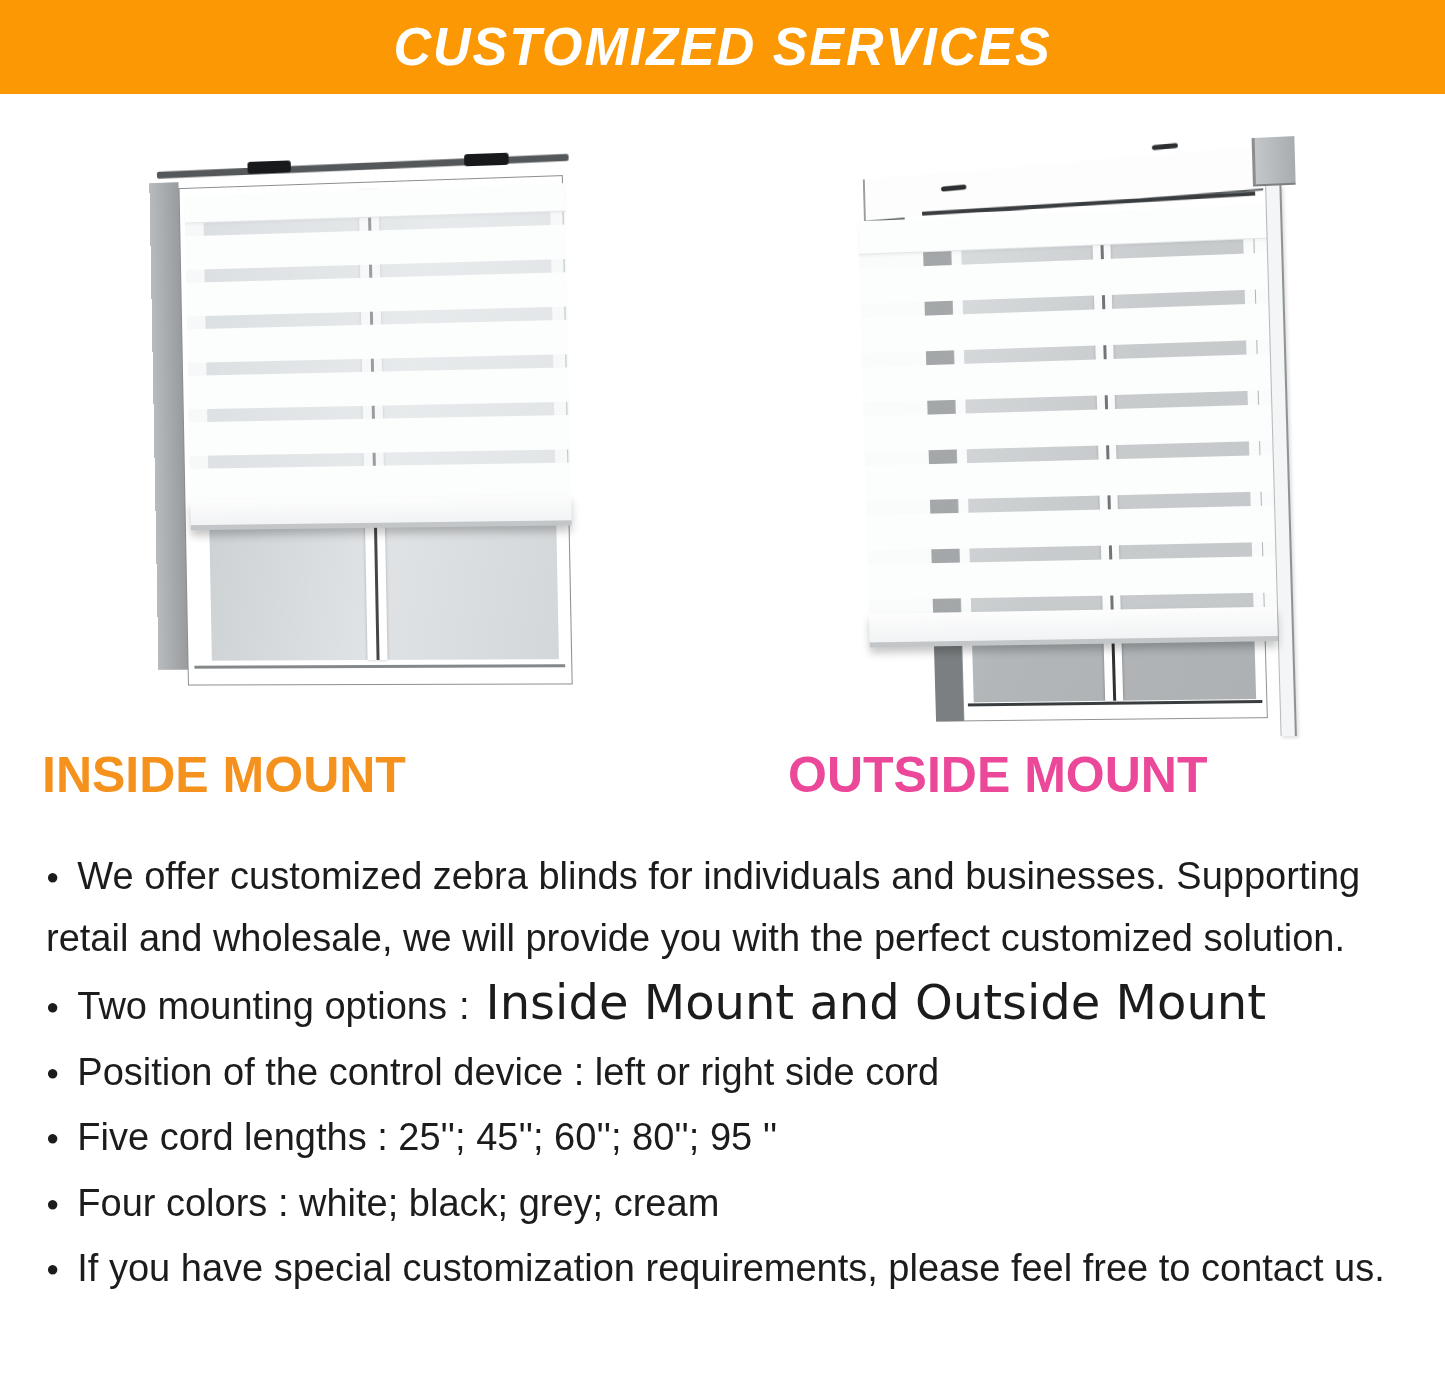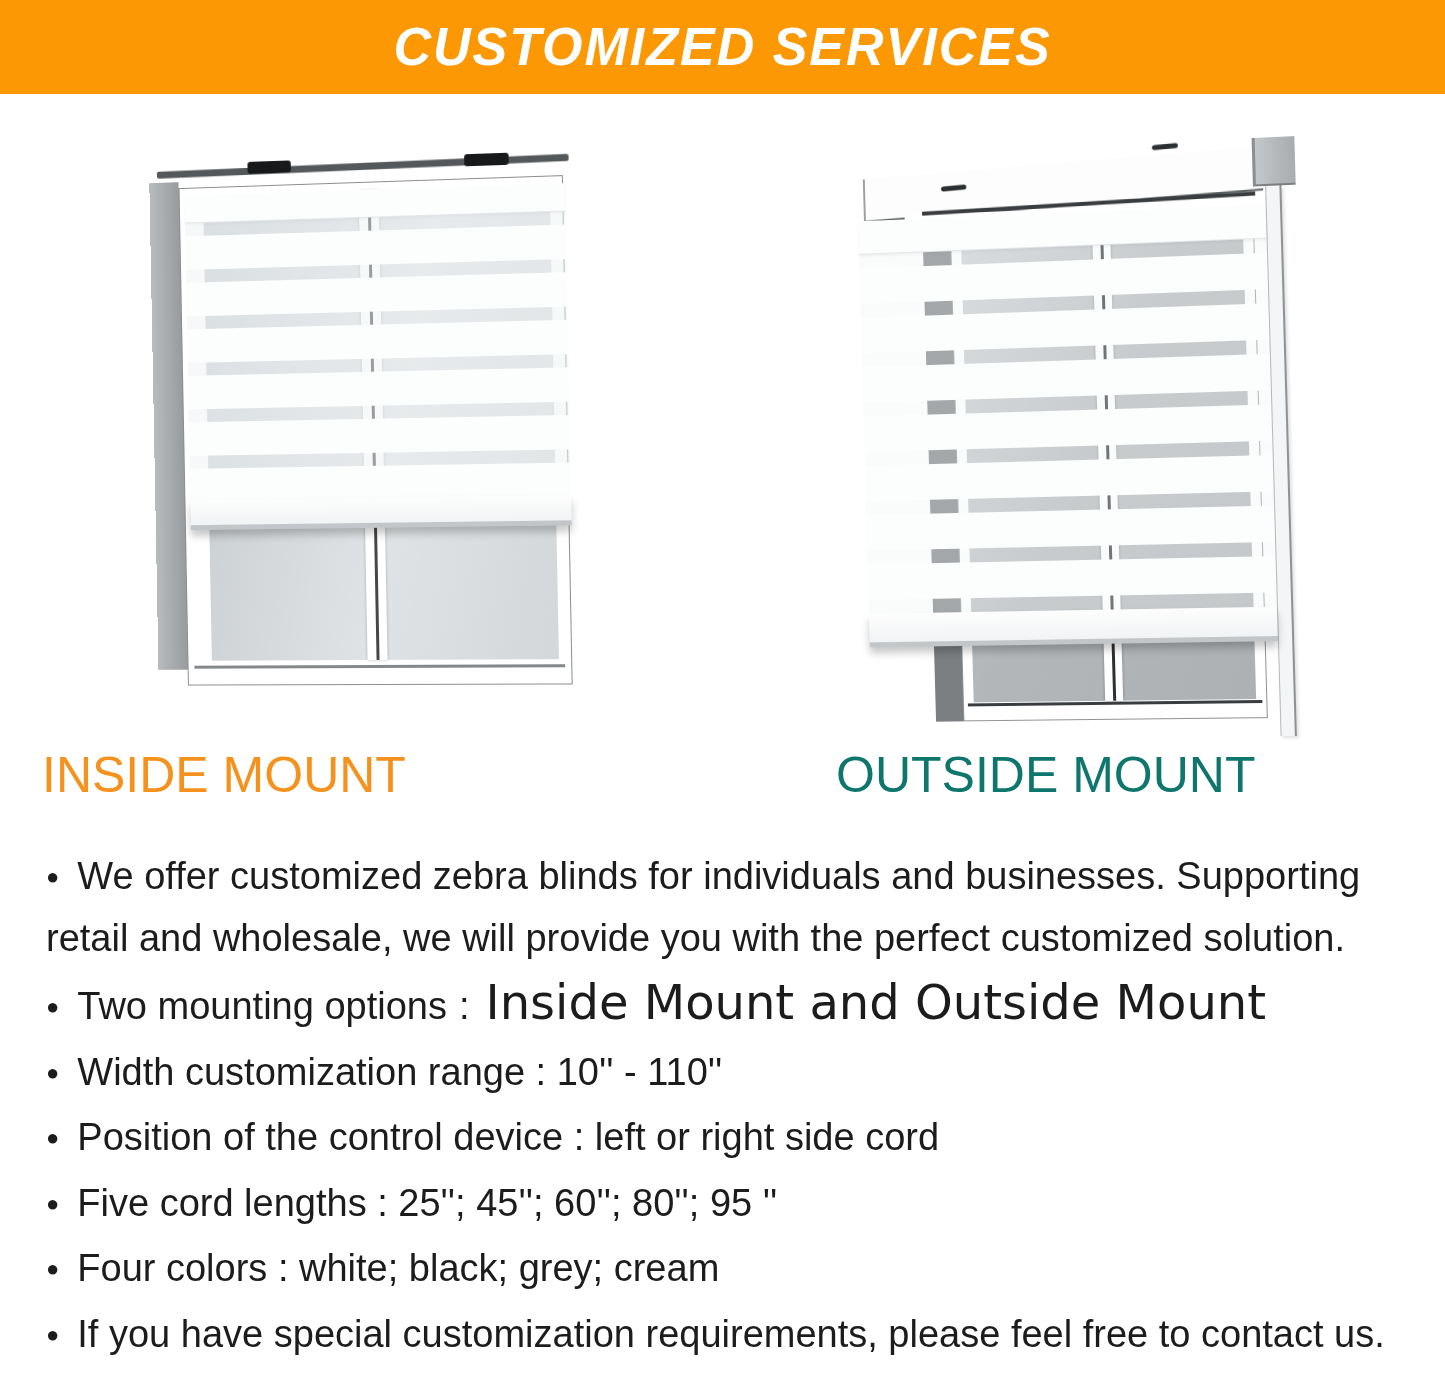"INSIDE MOUNT" .mount-label { font-weight: 400 -> 700 }
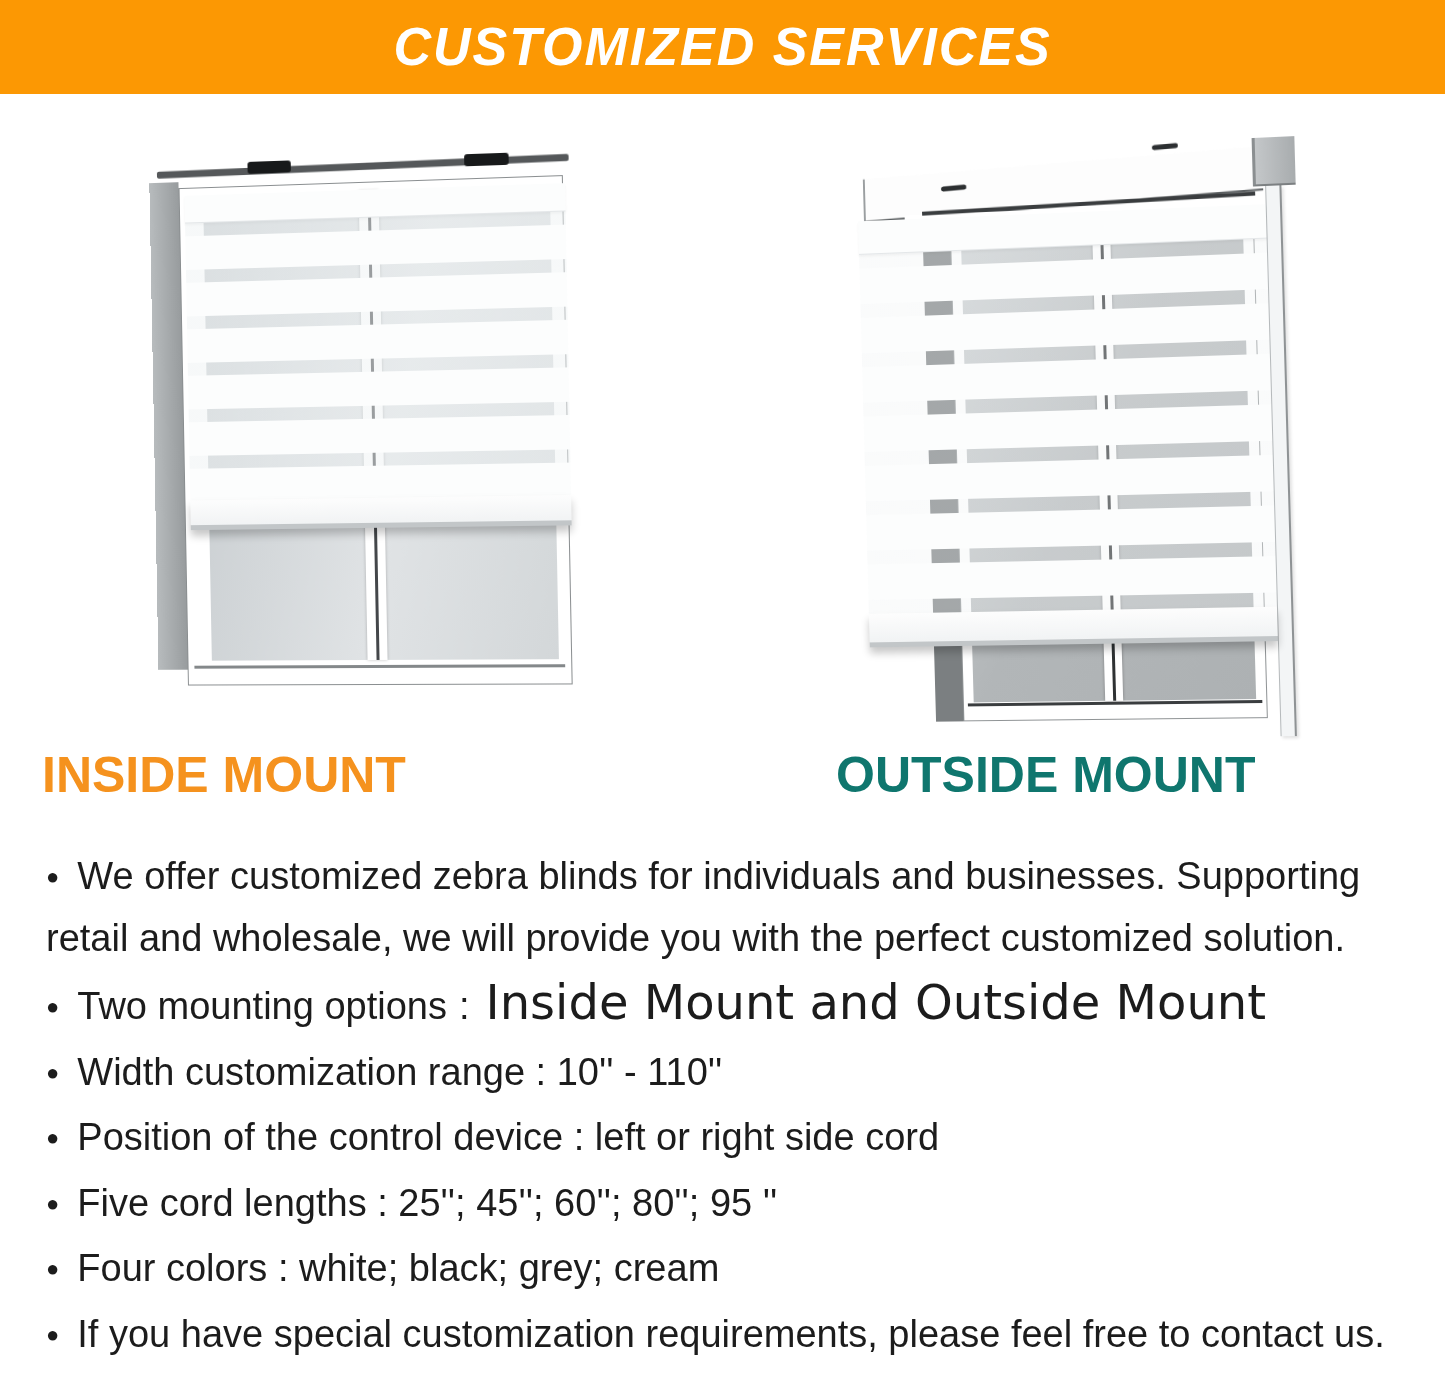"OUTSIDE MOUNT" div.mount-label { color: #0f766e -> #ec4899; margin-left: 48px -> none }
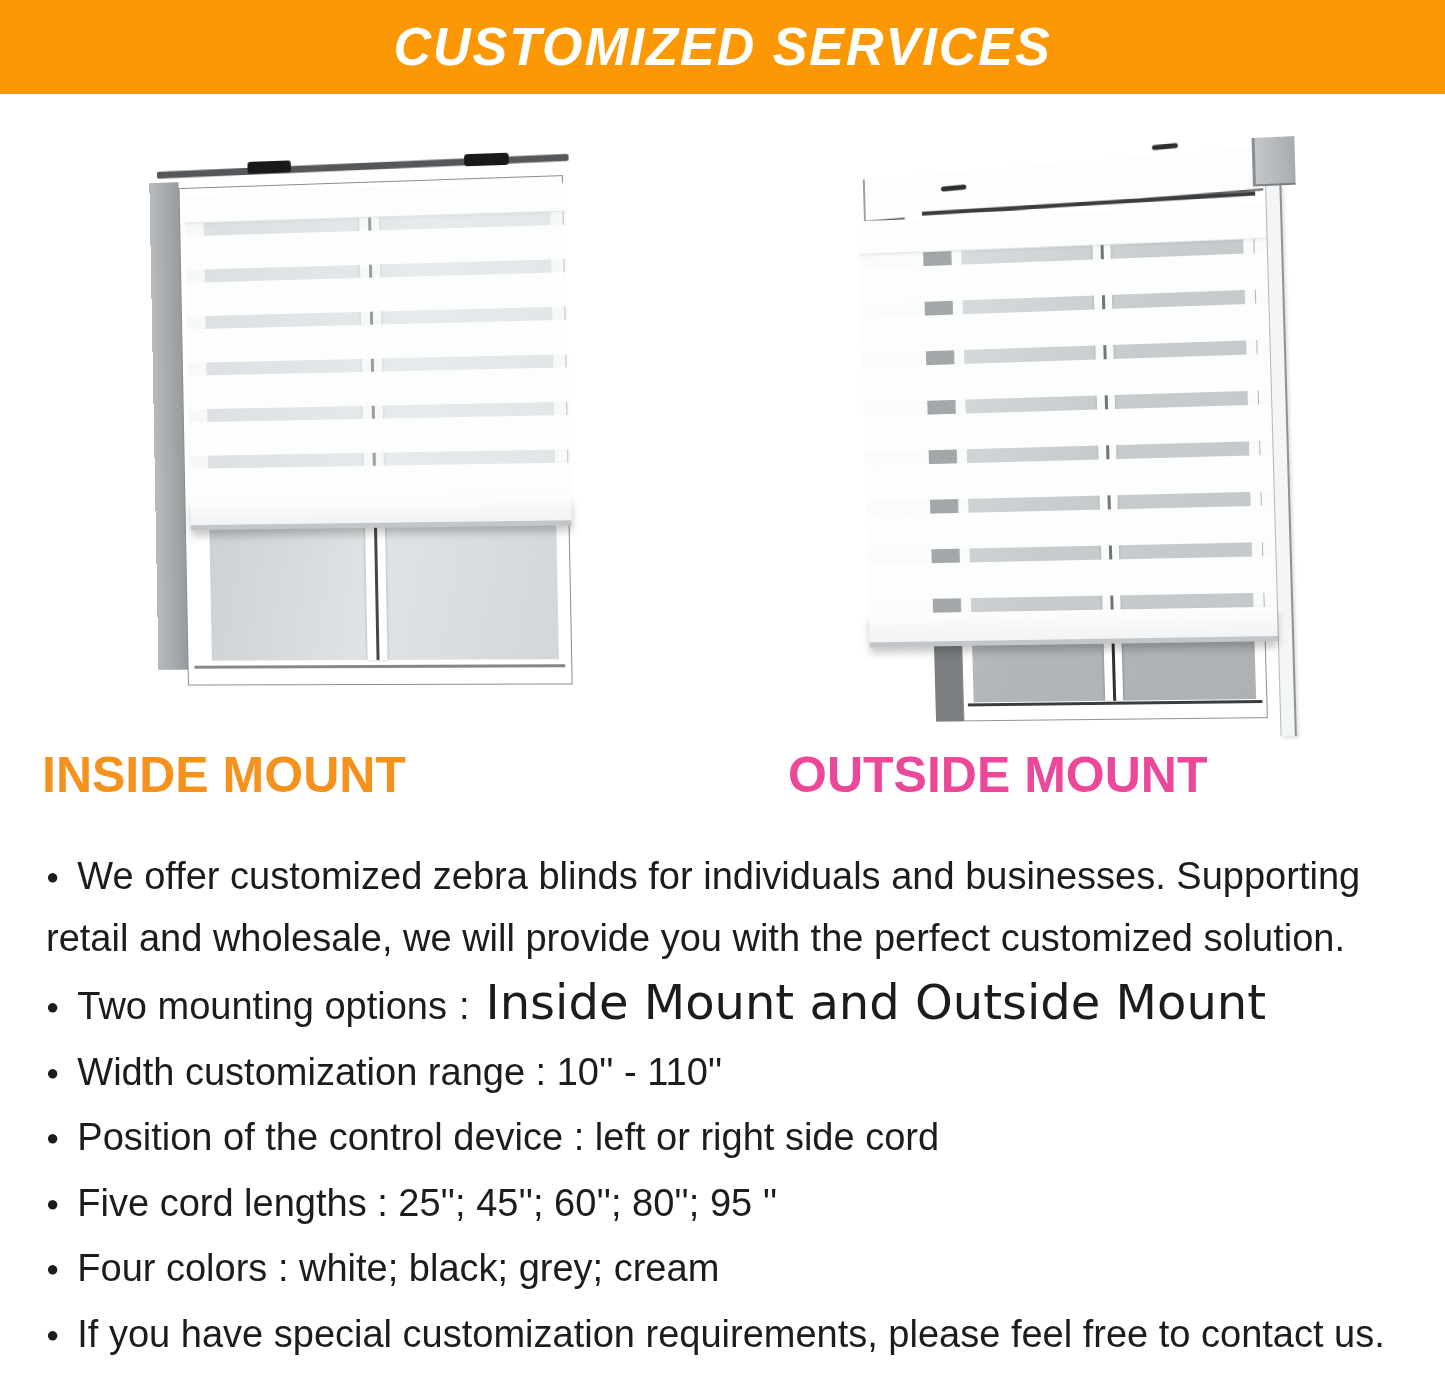"● Width customization range :" p.blt { html: <p><span>●</span><span>Width customization range : 10'' - 110''</span></p> -> none }
